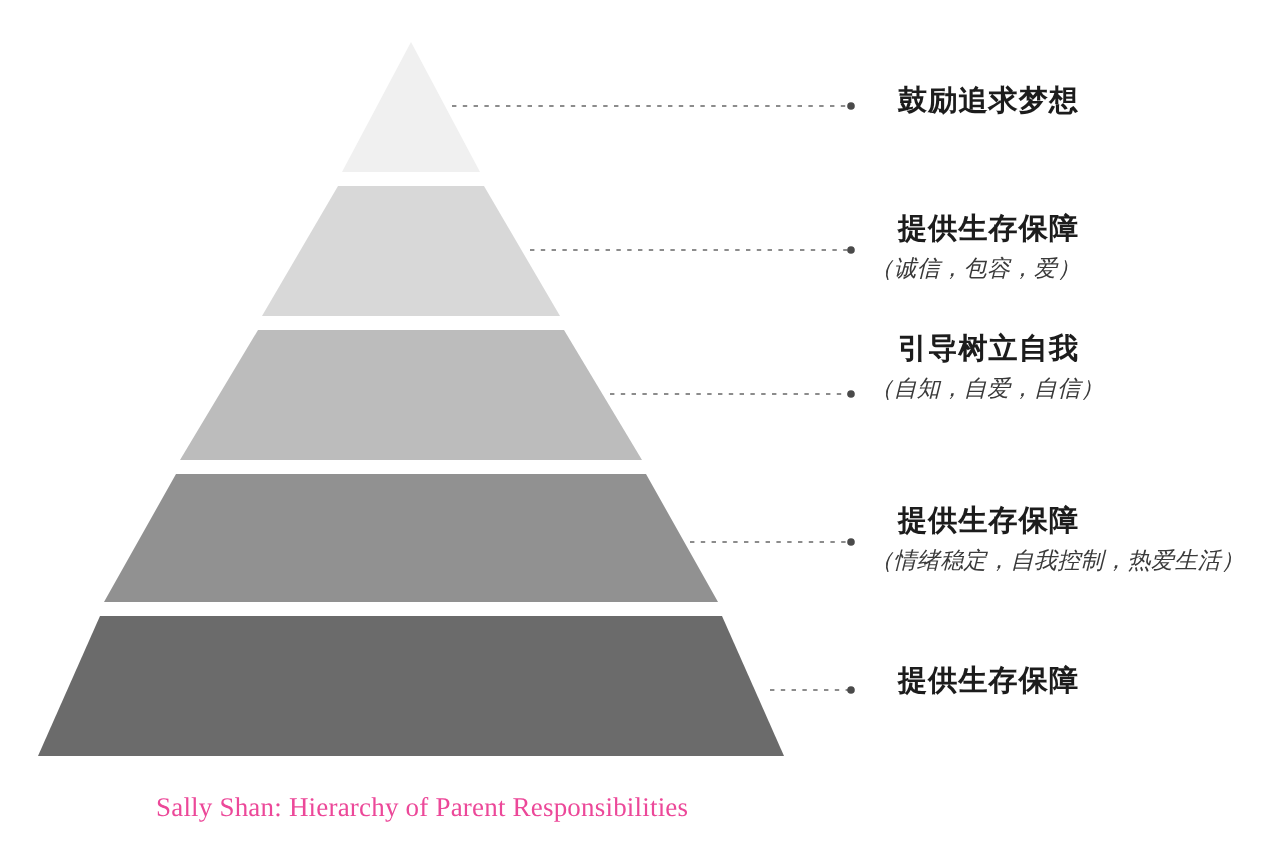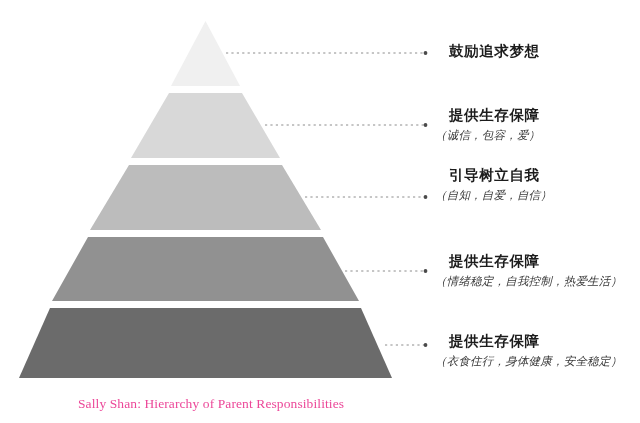"（衣食住行，身体健康，安全稳定）" div.label-sub { html: <div>（衣食住行，身体健康，安全稳定）</div> -> none }
